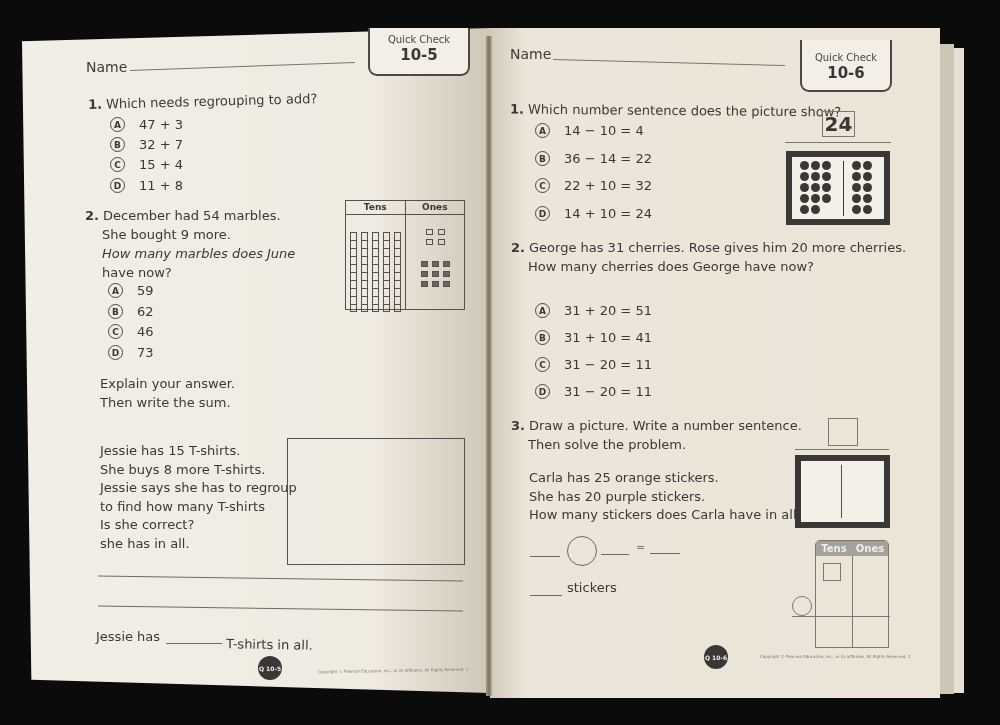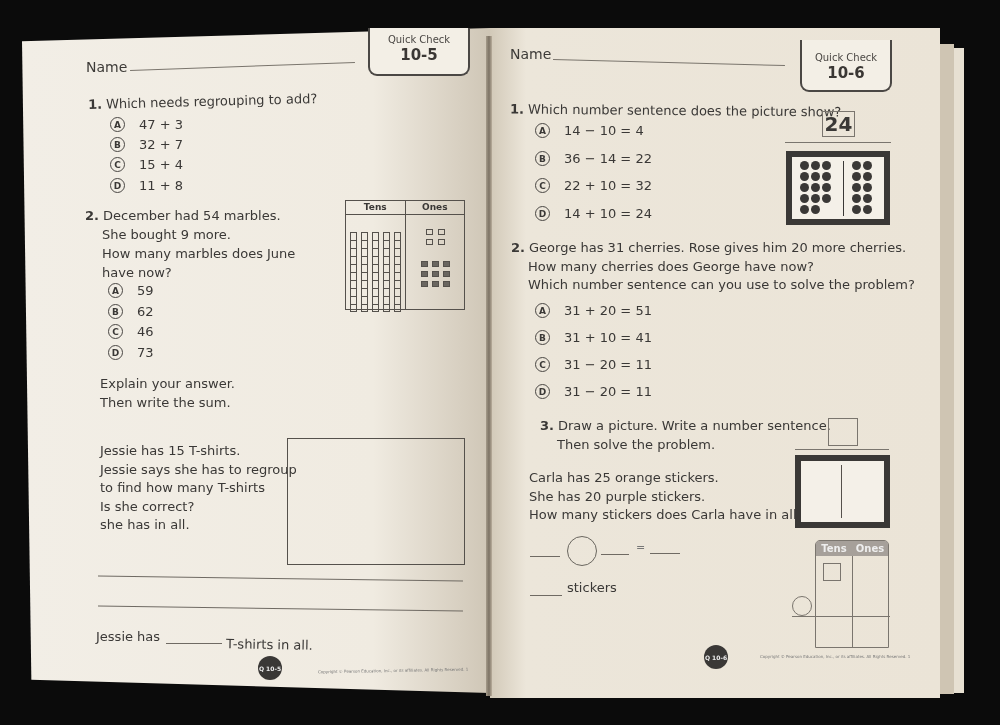"How many marbles does June" div { font-style: none -> italic }
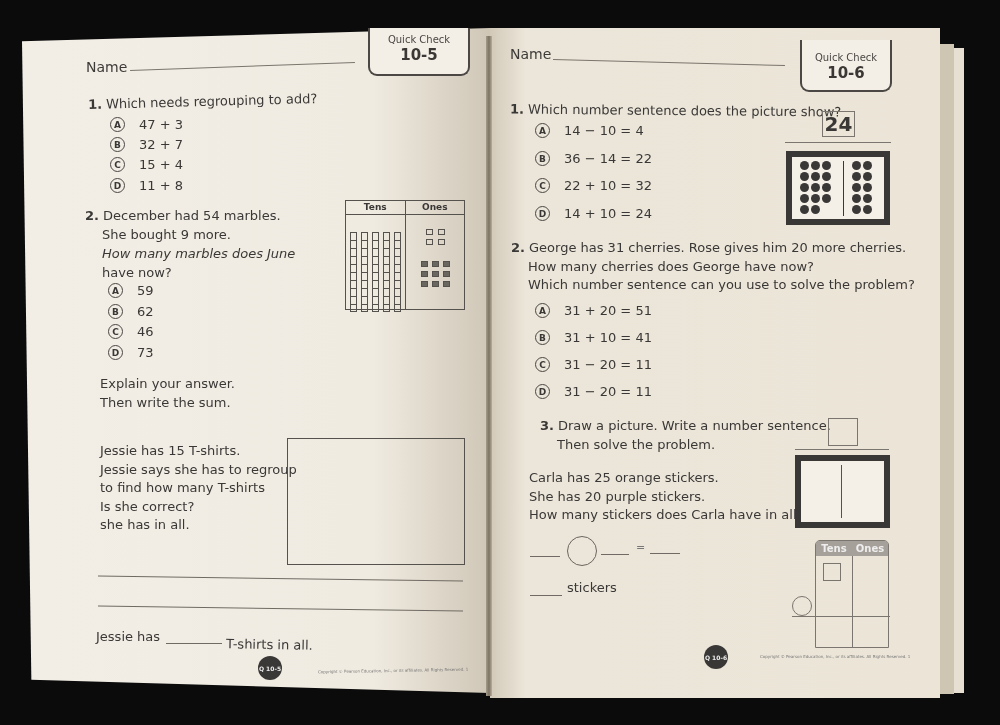"Which number sentence can you" div { html: <div>Which number sentence can you use to solve the problem?</div> -> none }
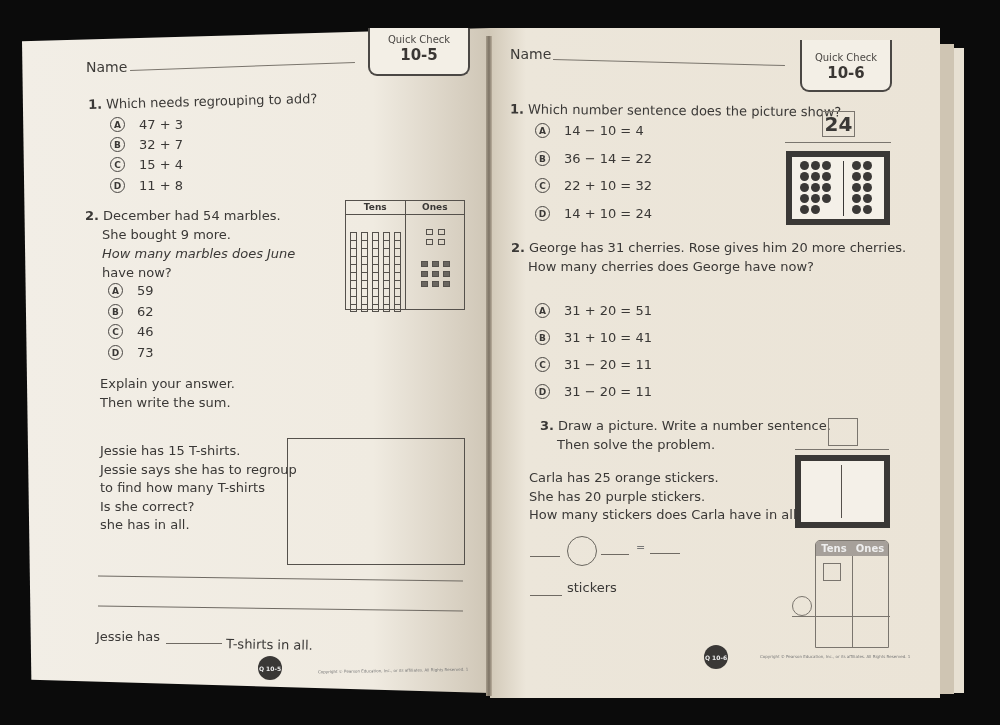"3. Draw a picture. Write" div.abs { margin-left: 29px -> none }
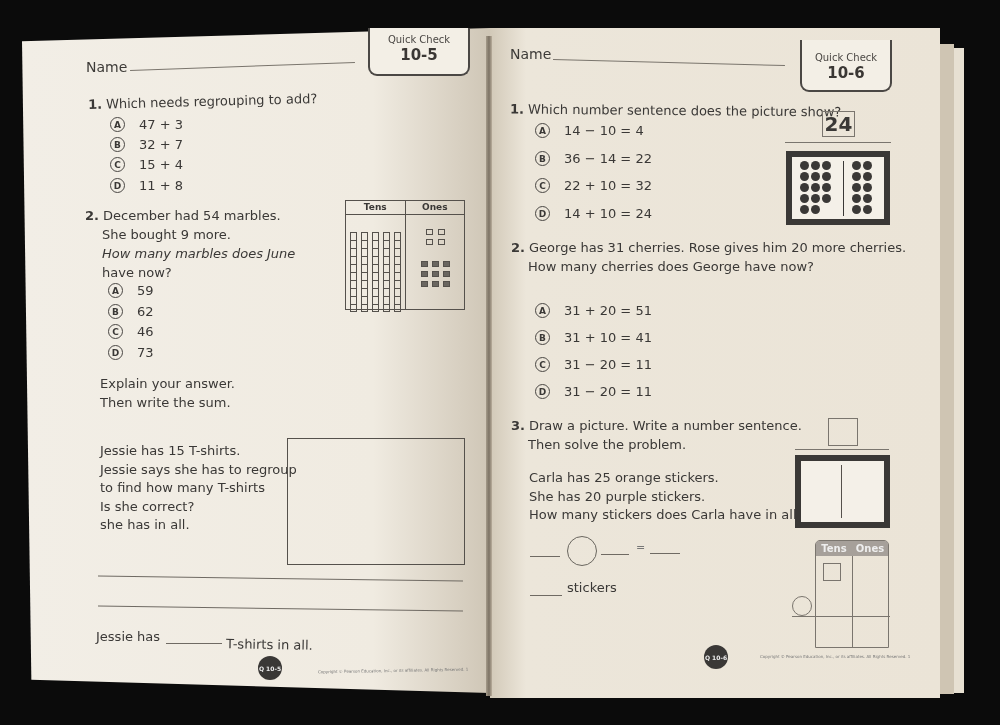"She buys 8 more T-shirts." div { html: none -> <div>She buys 8 more T-shirts.</div> }
